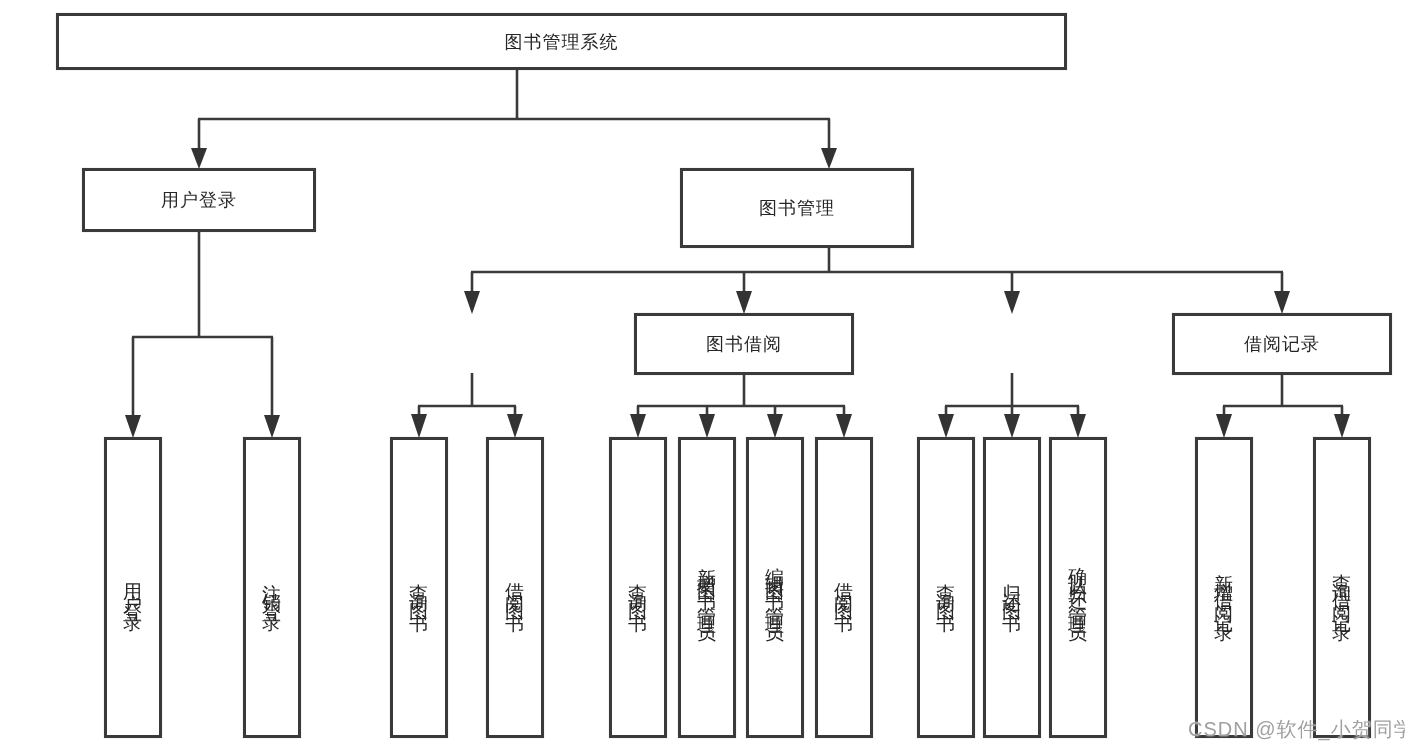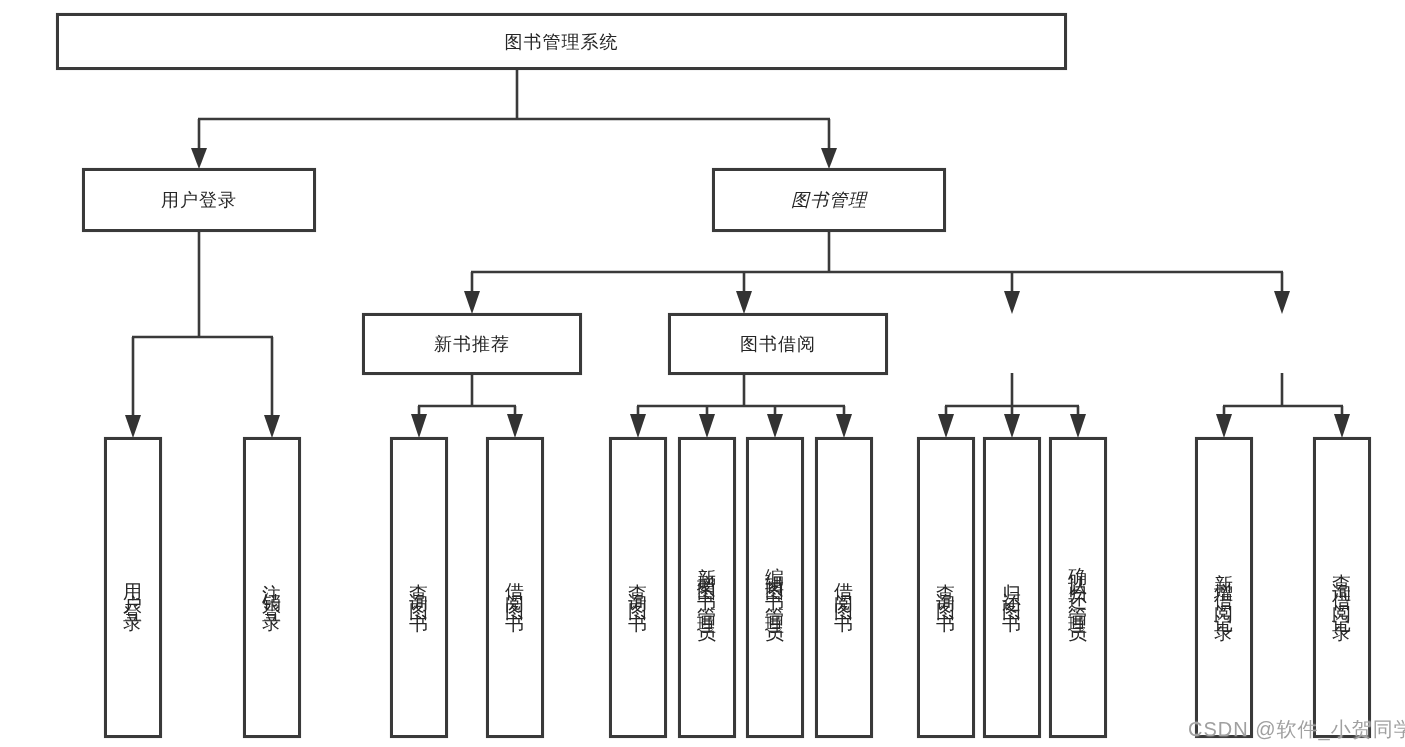"图书管理" .node-l2-b { font-style: italic -> none; height: 64px -> 80px; left: 712px -> 680px }
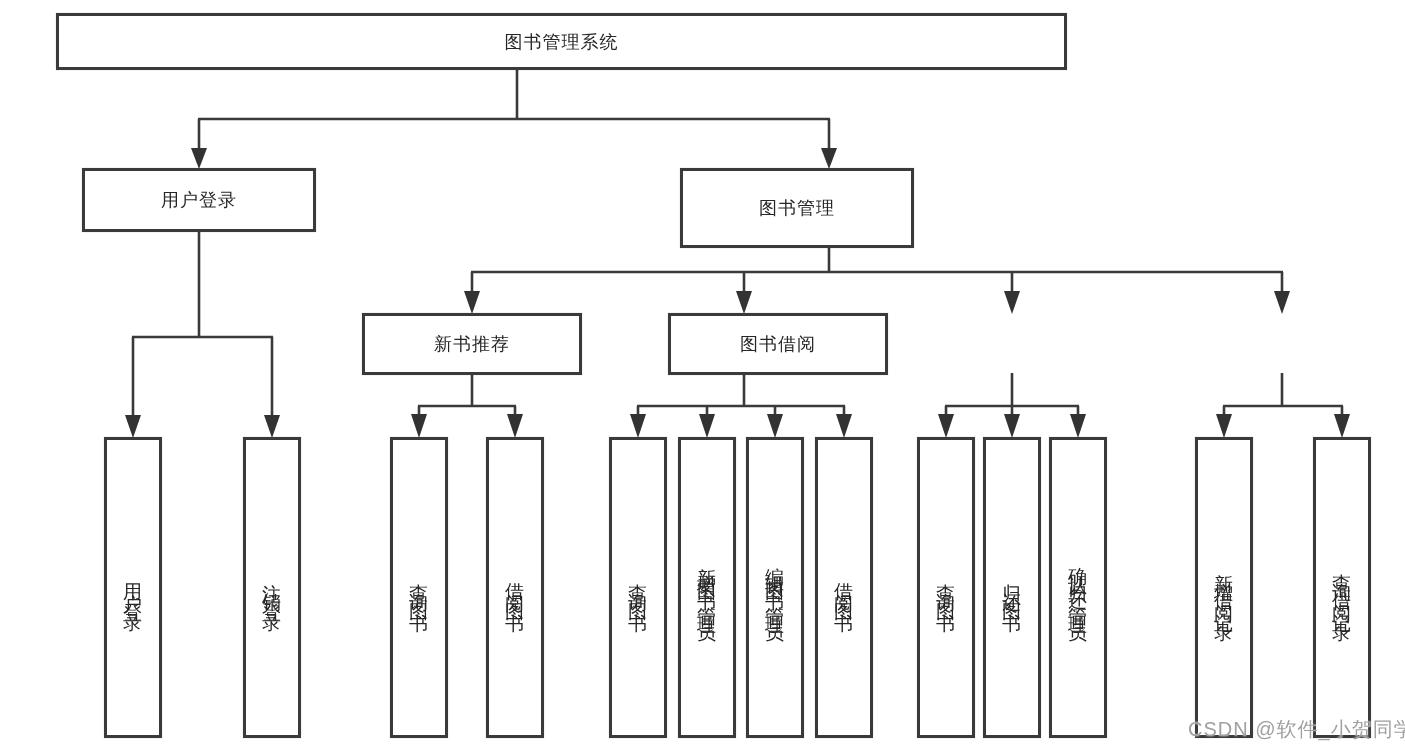"新书推荐" div.node { html: <div> <span>新书推荐</span> </div> -> none }
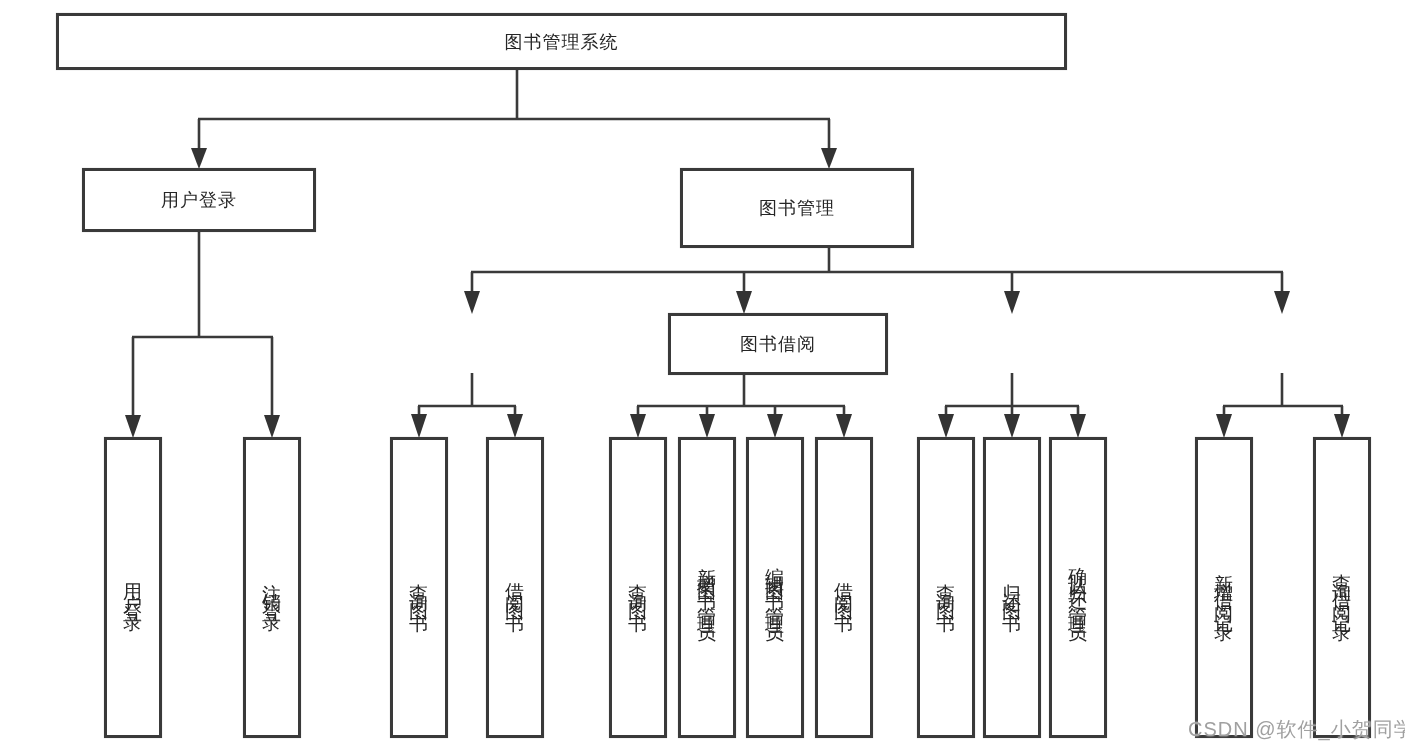"图书借阅" .node-l3-b { left: 668px -> 634px }
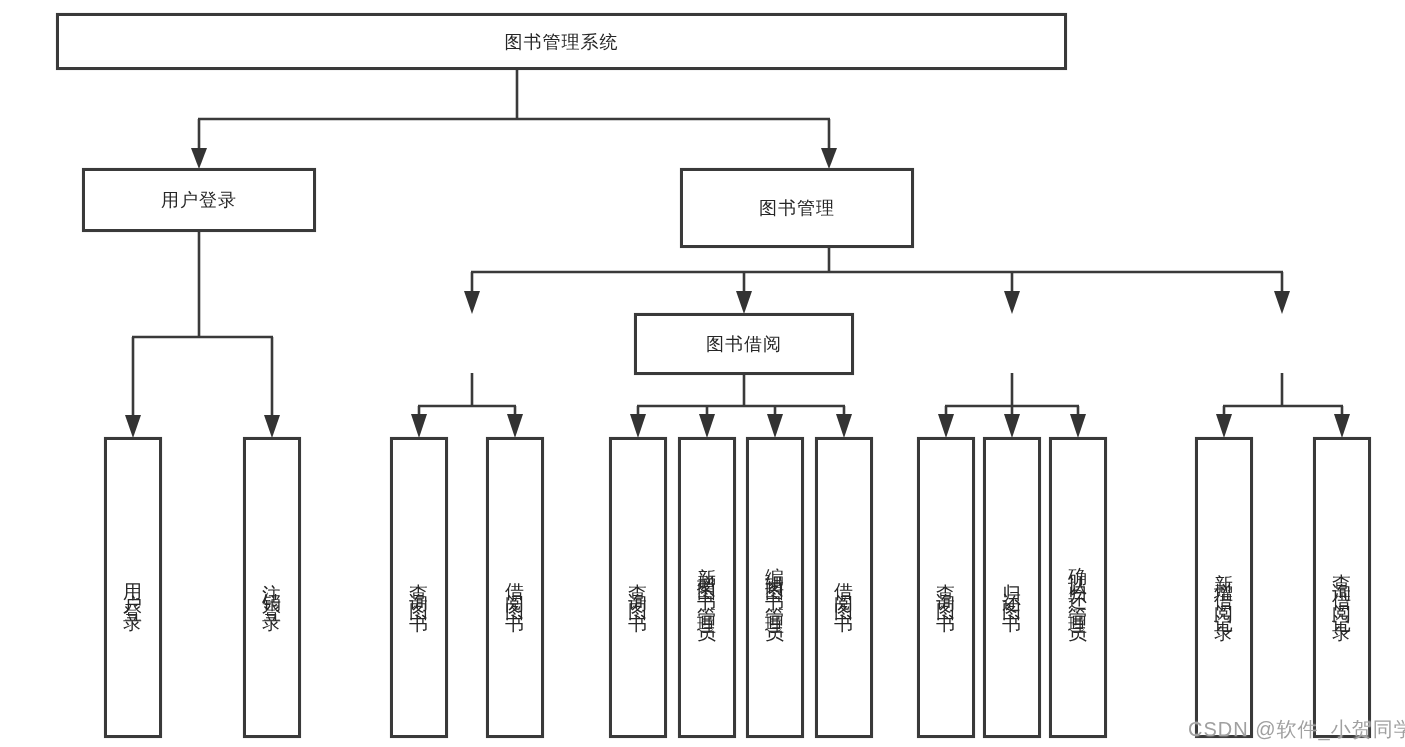"借阅记录" div.node { html: none -> <div> <span>借阅记录</span> </div> }
